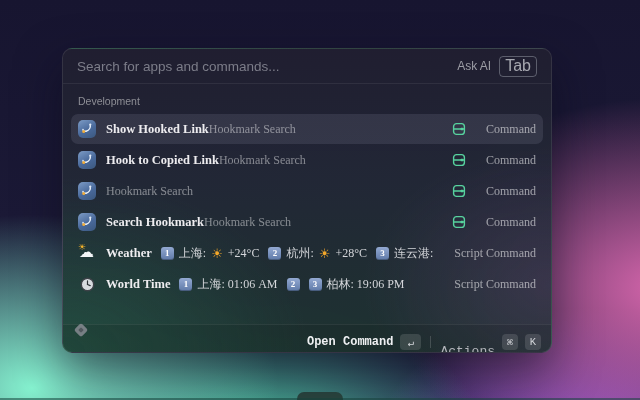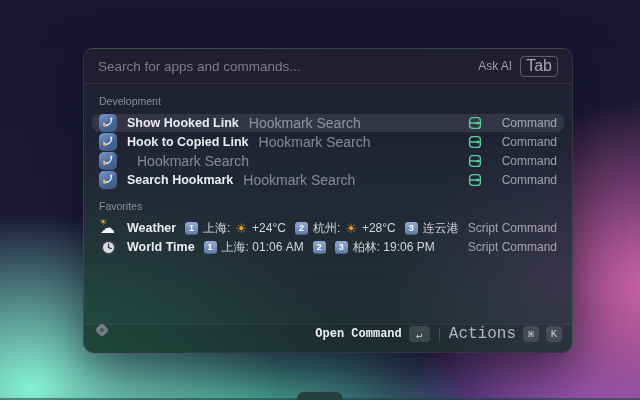"Search for apps and commands..." .panel { left: 83px -> 62px }
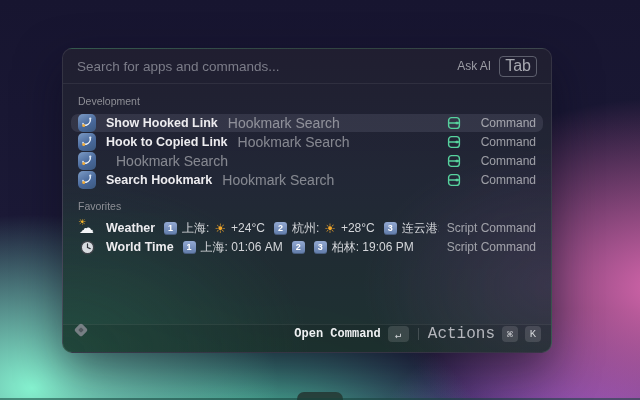"Show Hooked Link" .row { font-family: none -> Liberation Serif, serif; height: 18px -> 30px }
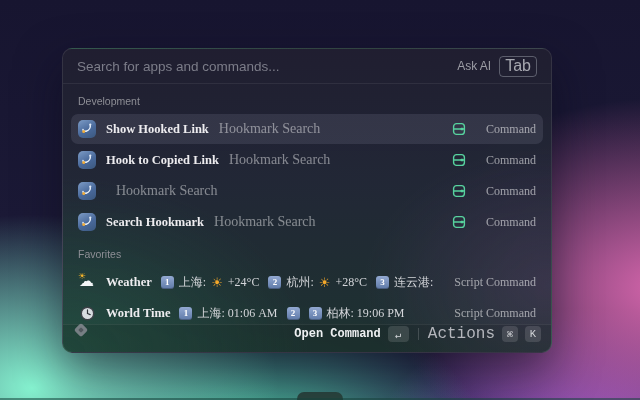"Hookmark Search" .row-subtitle { font-size: 14px -> 12px; margin-left: 10px -> none }
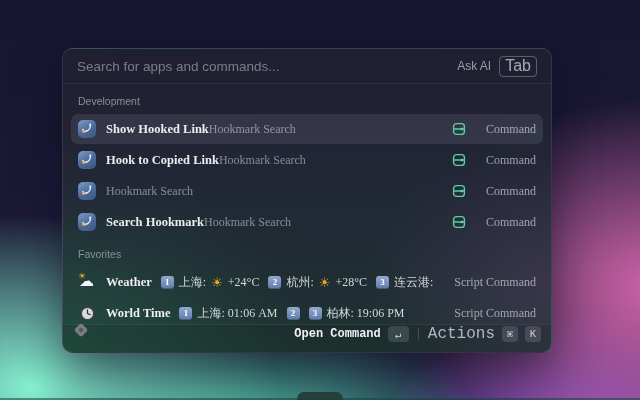"Favorites" div.section-header { html: <div>Favorites</div> -> none }
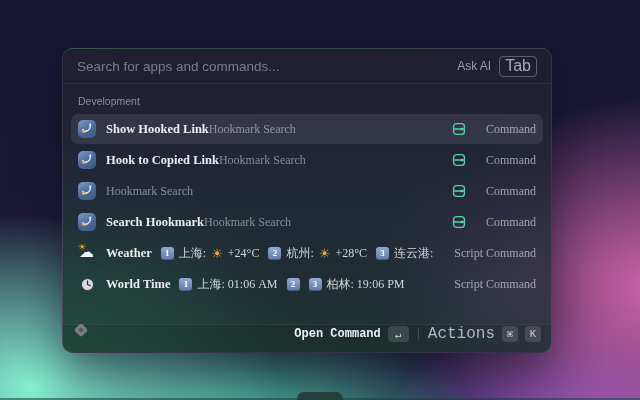"Actions" .actions-label { font-size: 16px -> 13px; margin-top: none -> 19px }
